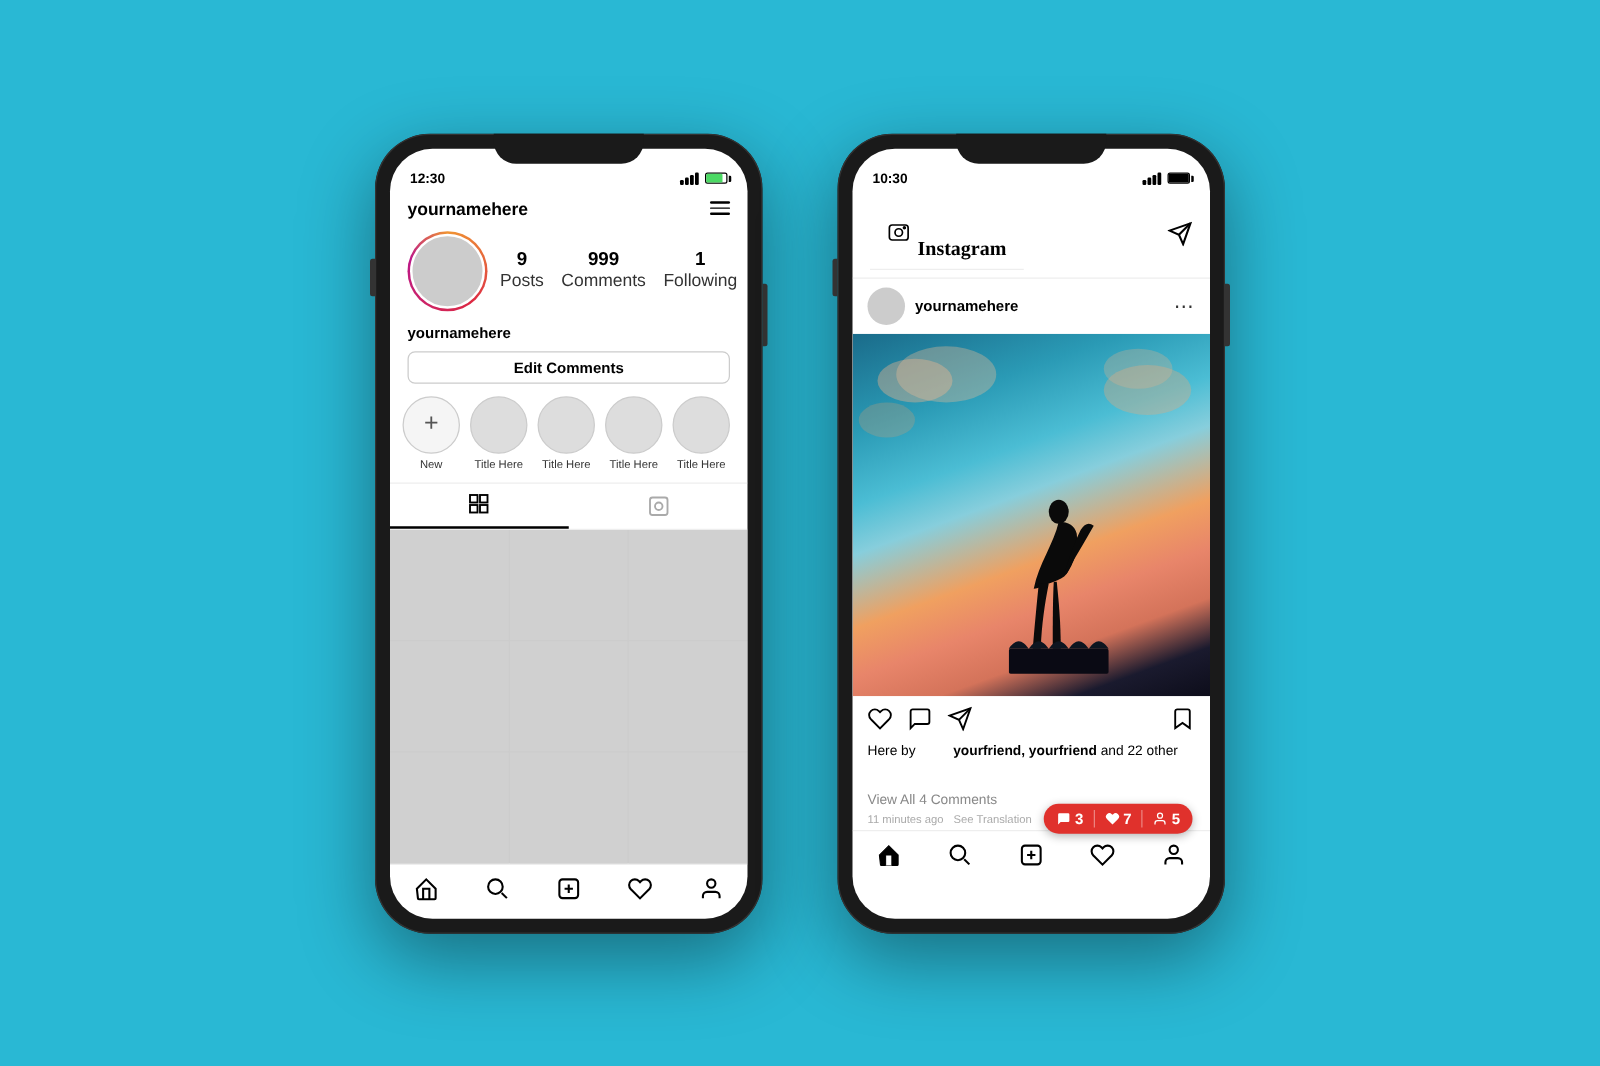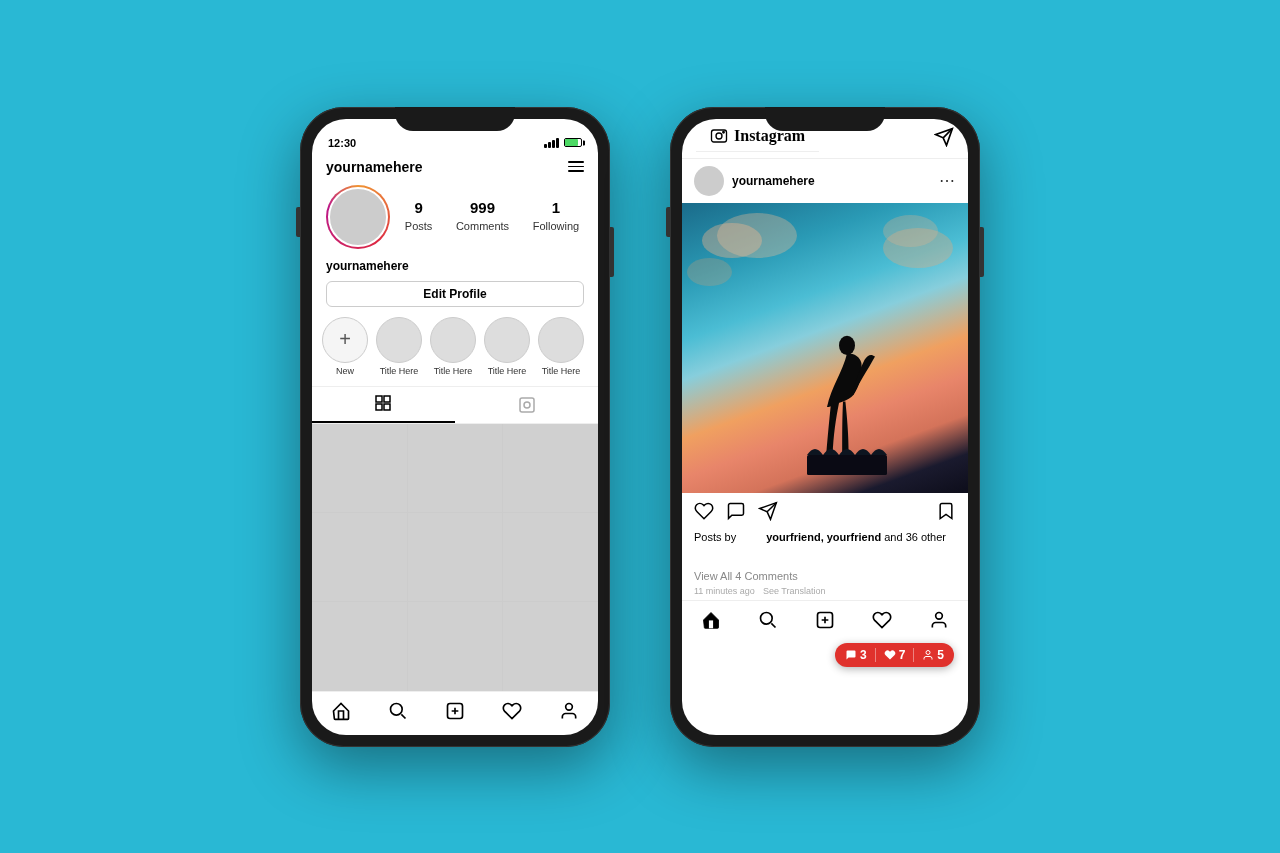"10:30" div.status-bar { html: none -> <div> <span>10:30</span> <div> <div> <div></div> <div></div> <div></div> <div></div> </div> <div> <div></div> </div> </div> </div> }
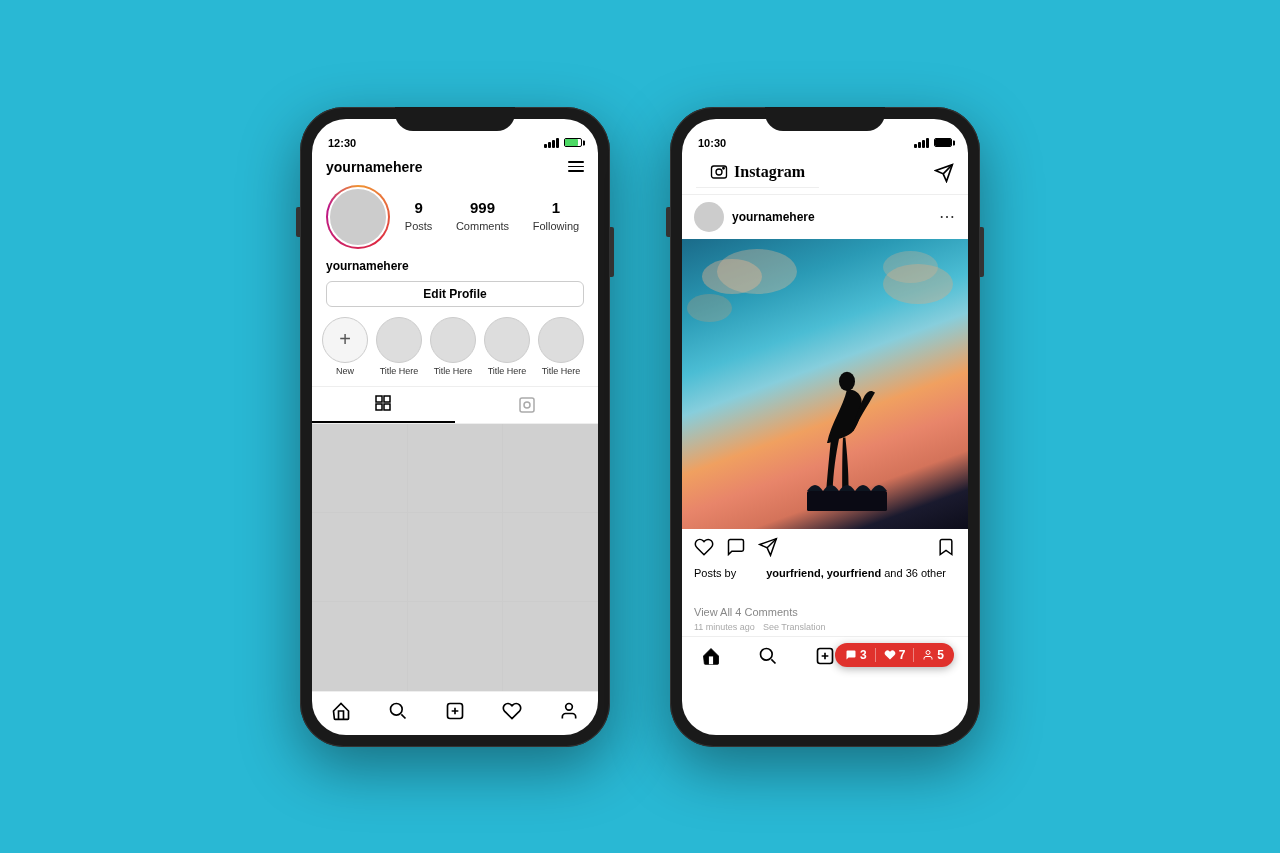"Instagram" span { margin-top: none -> 28px }
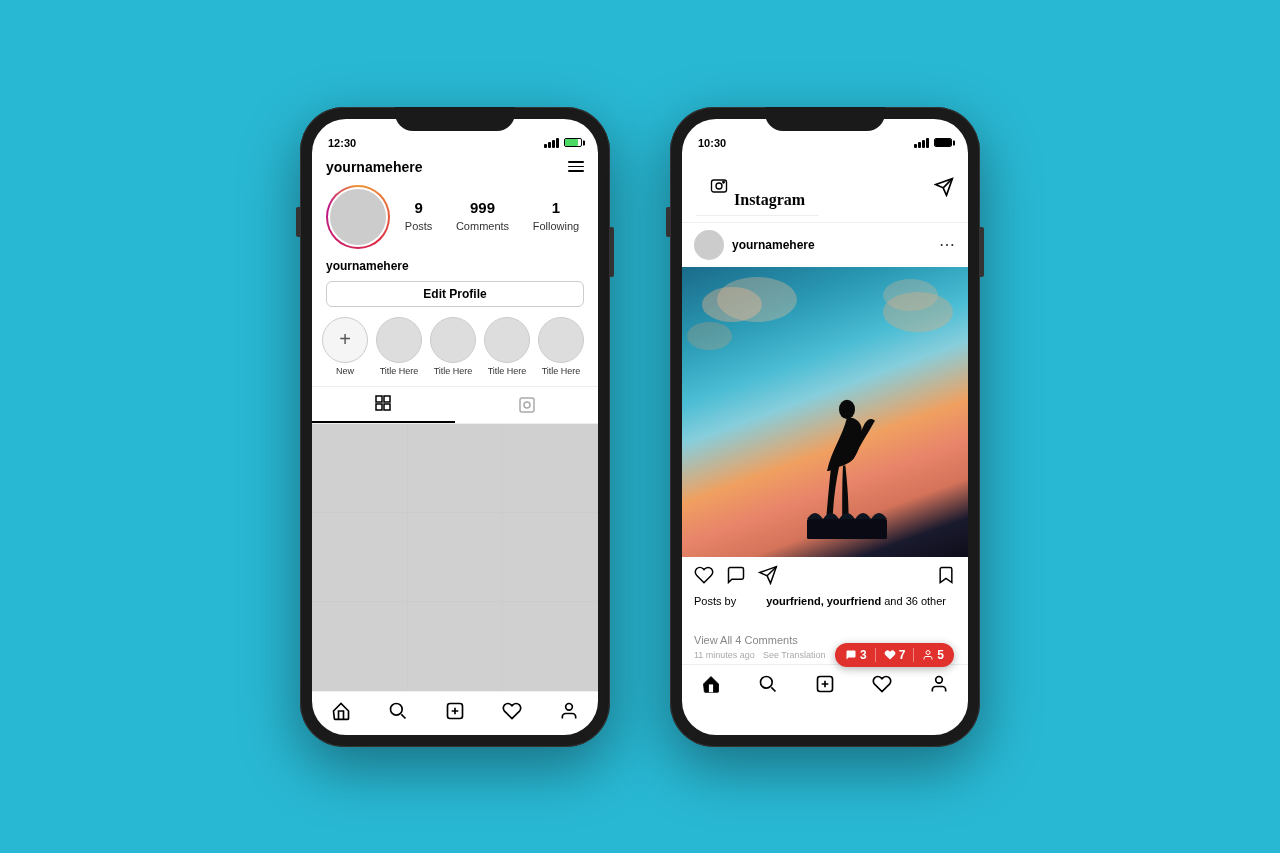"Posts" .stat-label { font-size: 11px -> 14px }
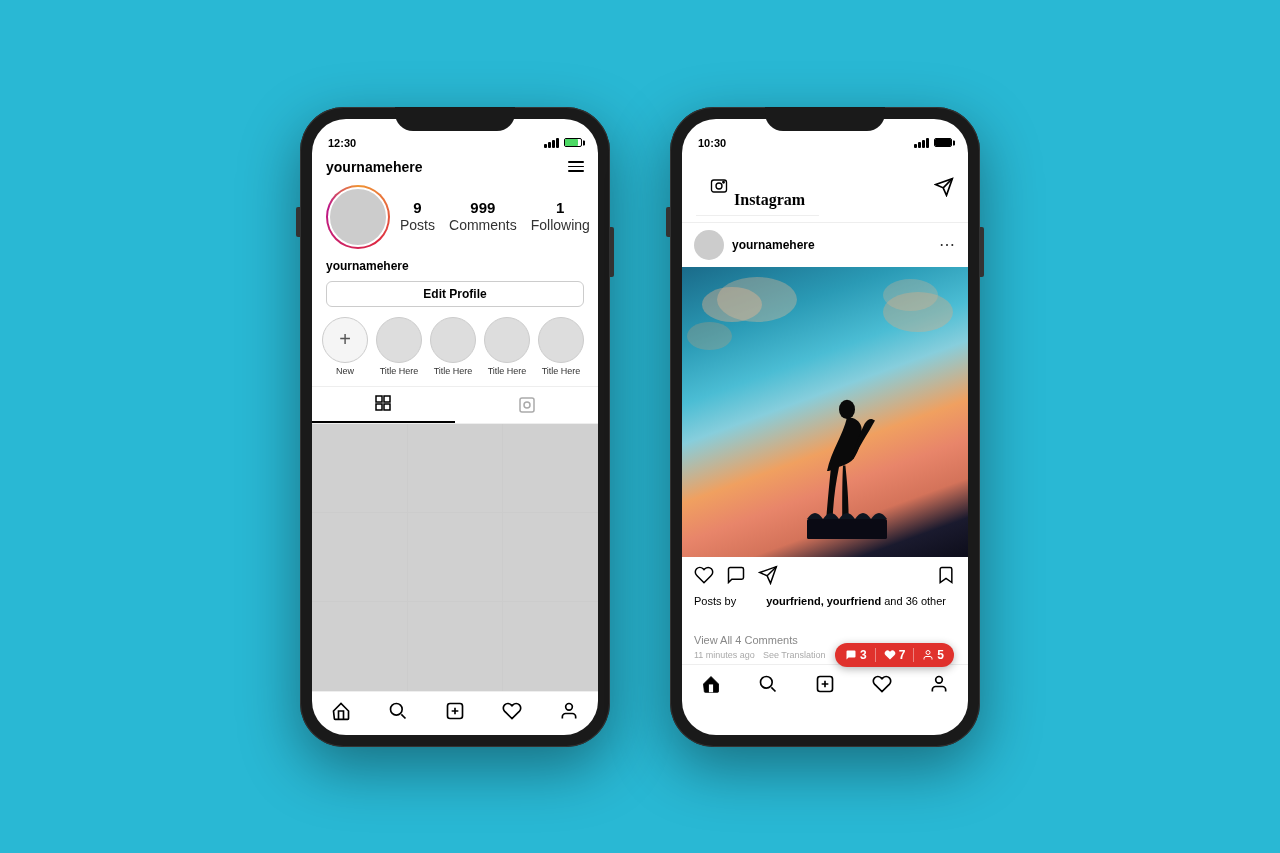"Edit Profile" div.edit-profile-btn { text: Profile -> Comments }
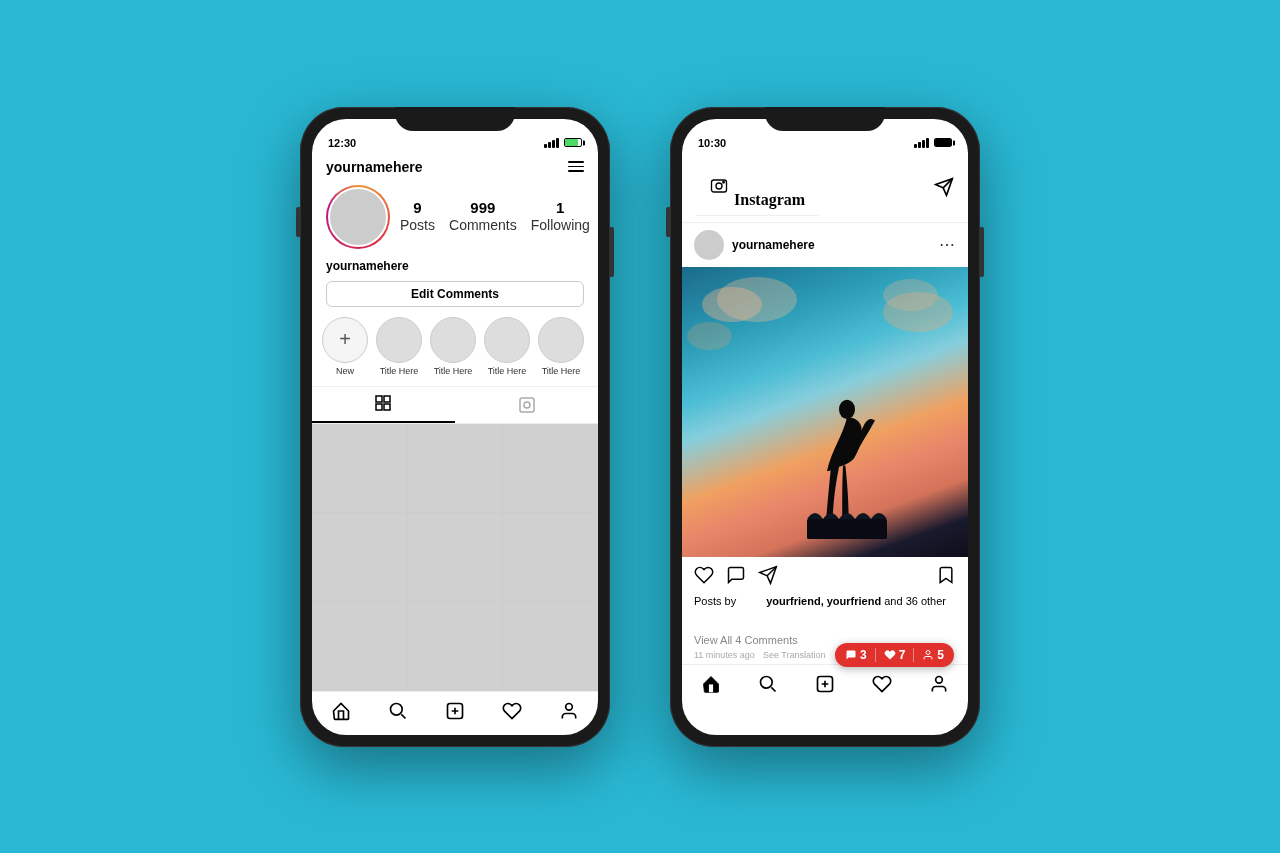"Posts by" span { text: Posts -> Here }
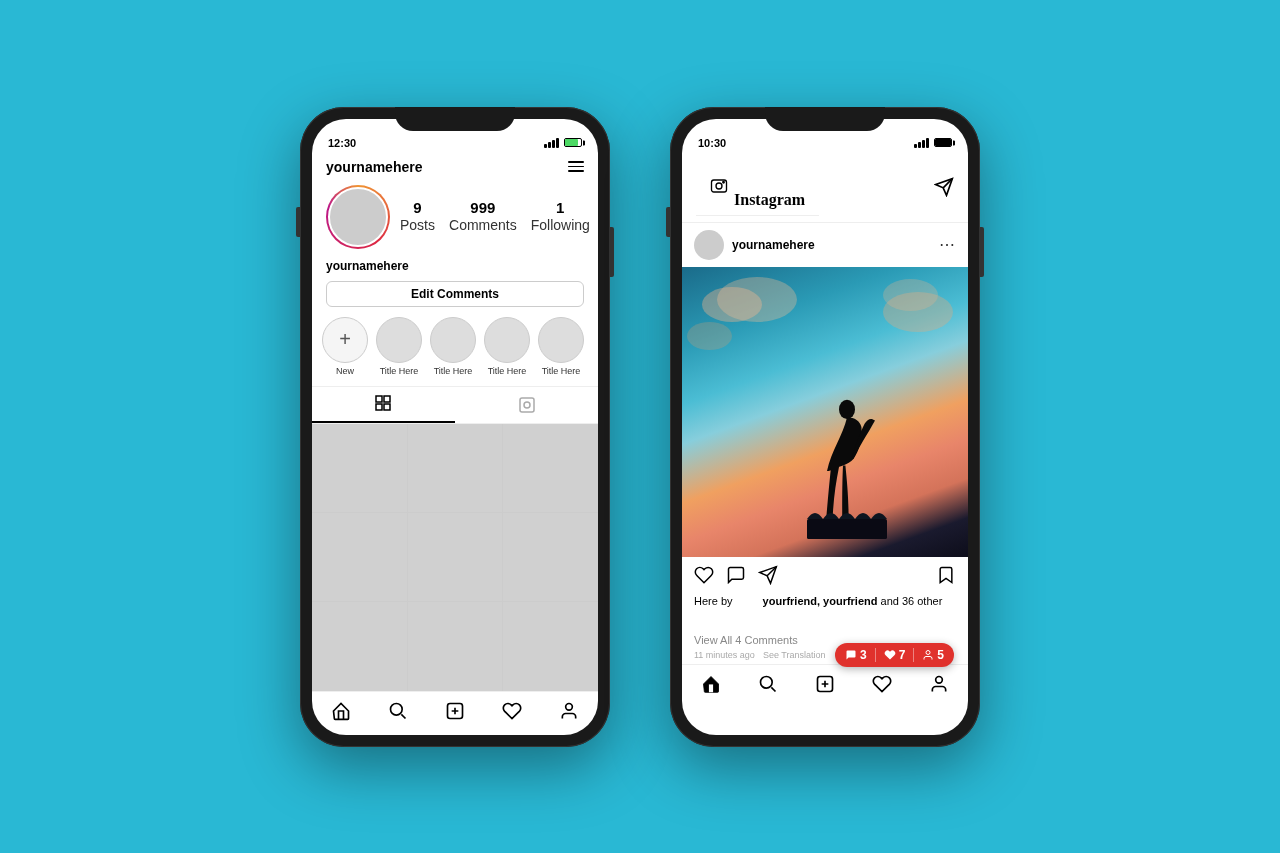"and 36 other" span { text: 36 -> 22 }
